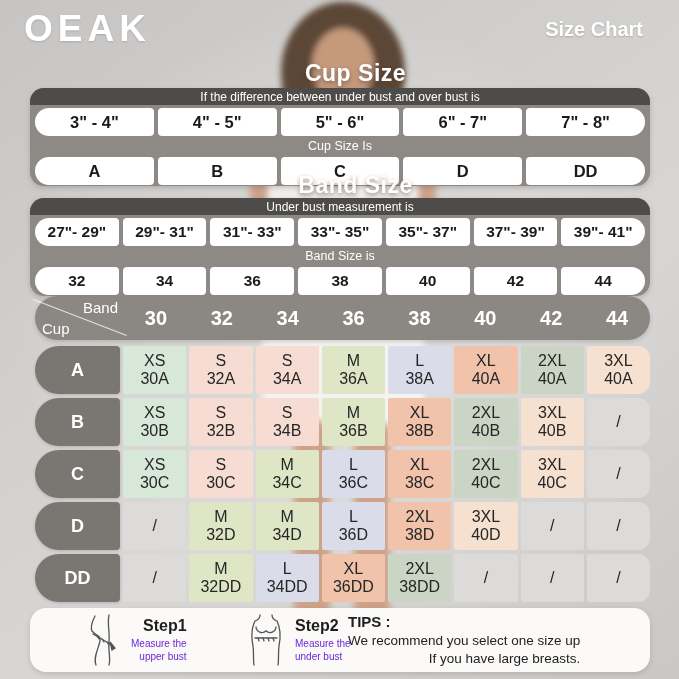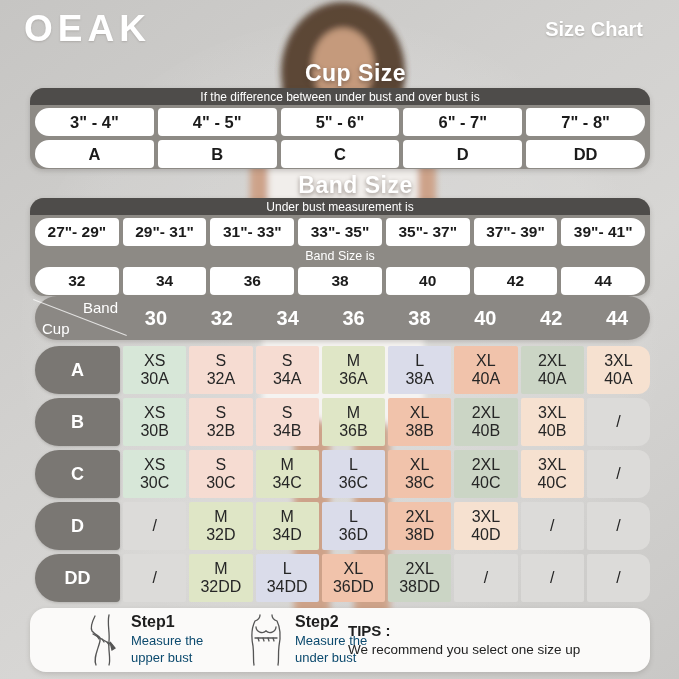"Cup Size Is" div.bar-mid { html: none -> <div>Cup Size Is</div> }
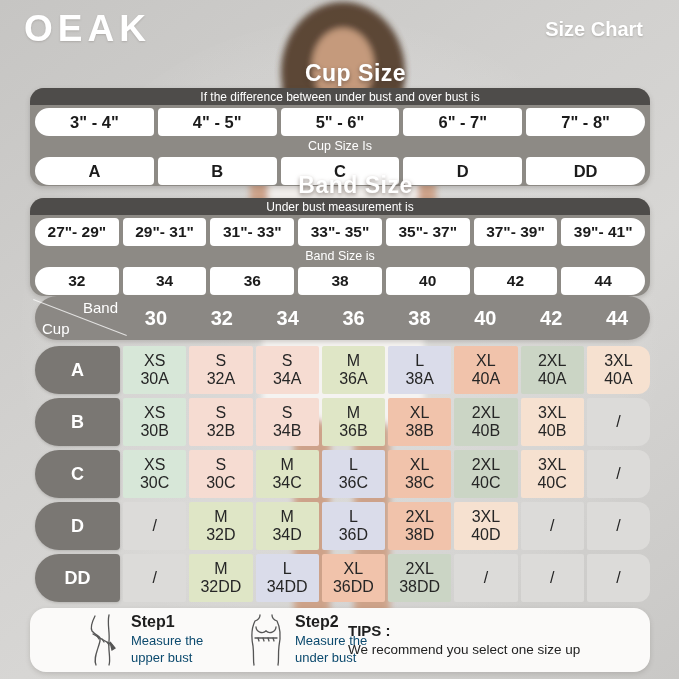"Step1" .fb1 { text-align: none -> right }
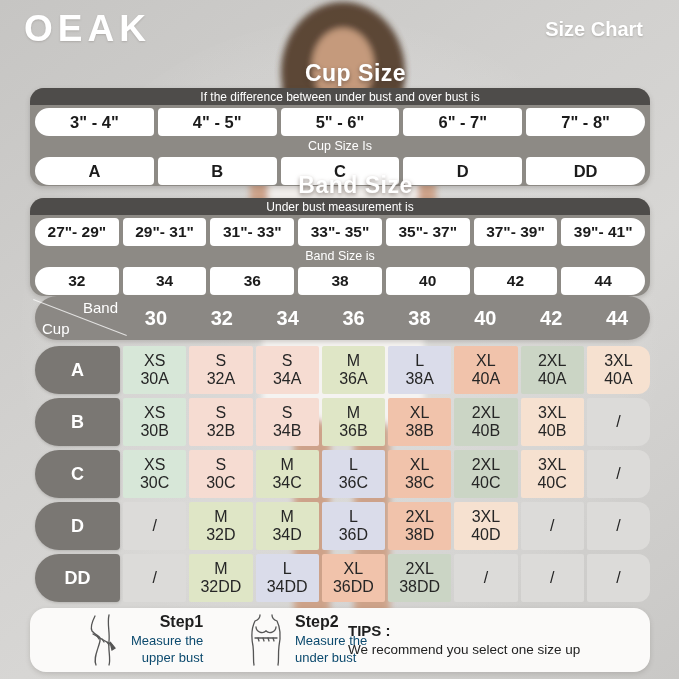"Measure the" .fline { color: #0c4a6e -> #6d28d9; font-size: 13px -> 10px }
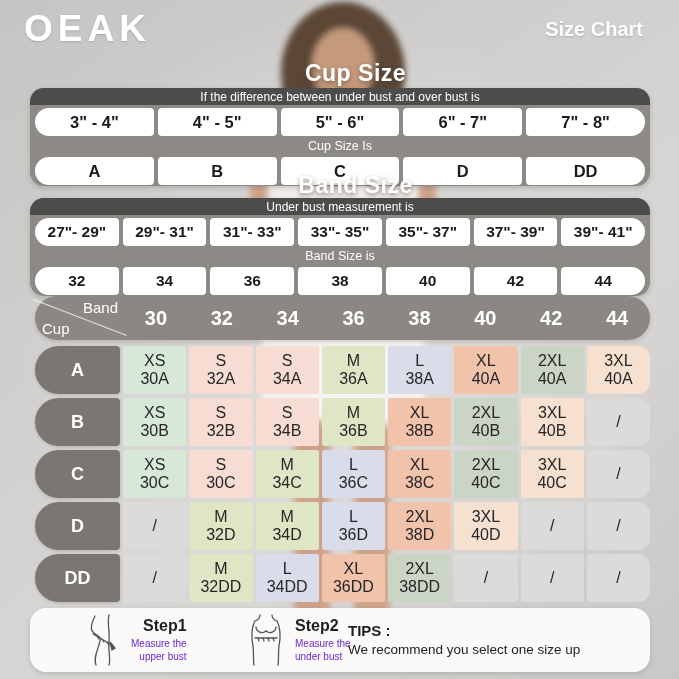"If you have large breasts." div.fline { html: none -> <div>If you have large breasts.</div> }
